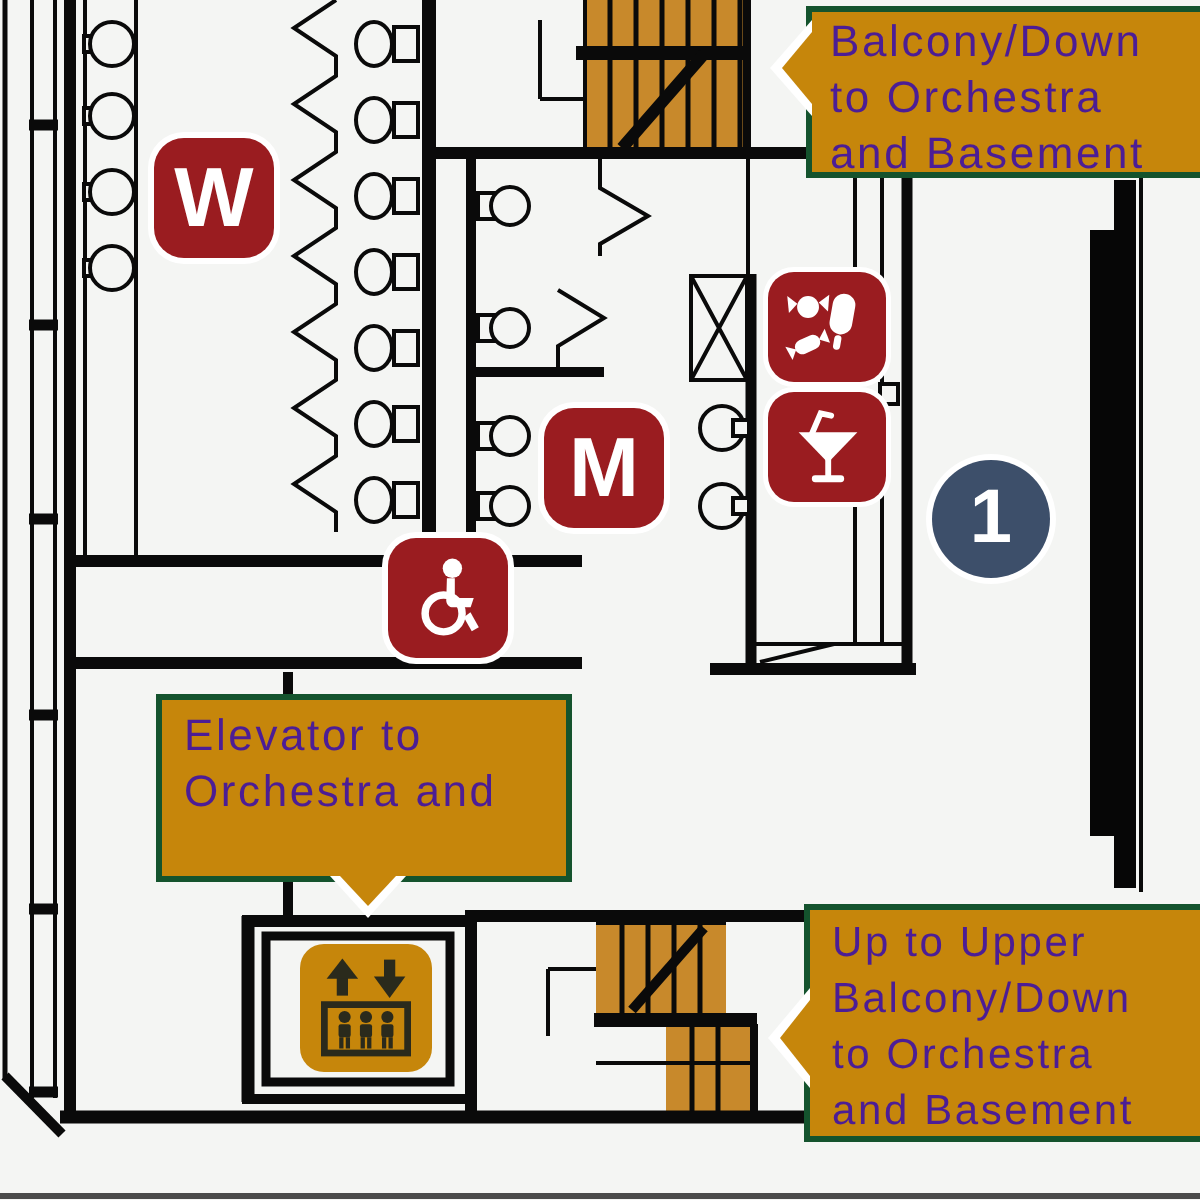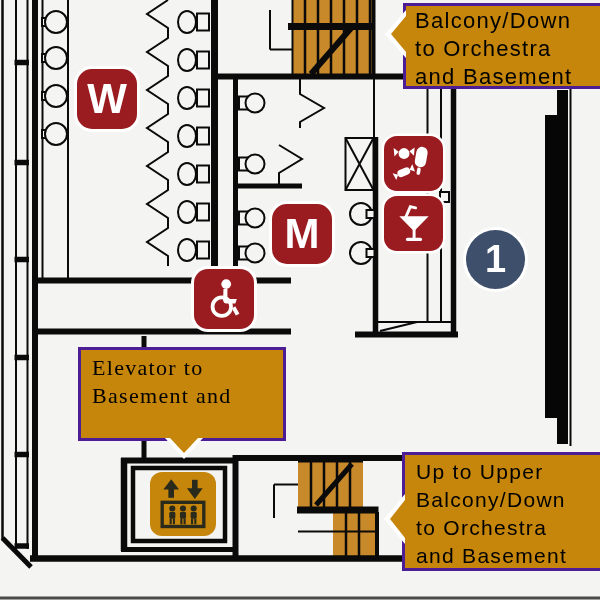"Balcony/Down" .callout { border: 3px solid #4c1d95 -> 3px solid #14532d; color: #000000 -> #4c1d95 }
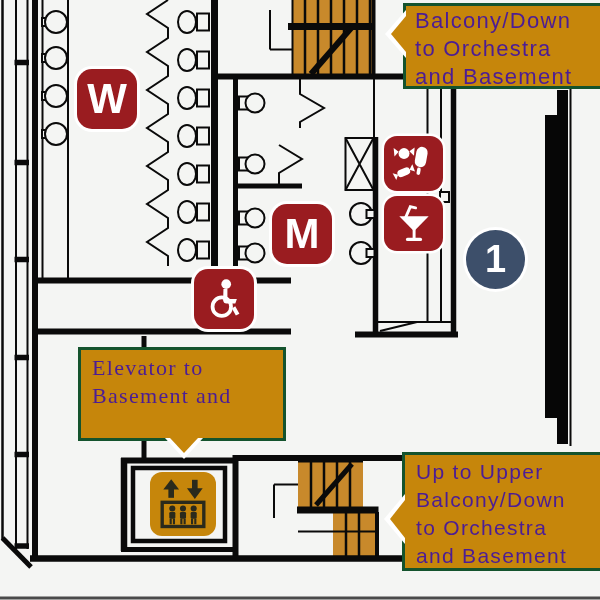"Elevator to" #co-elevator { font-family: Liberation Serif, serif -> none }
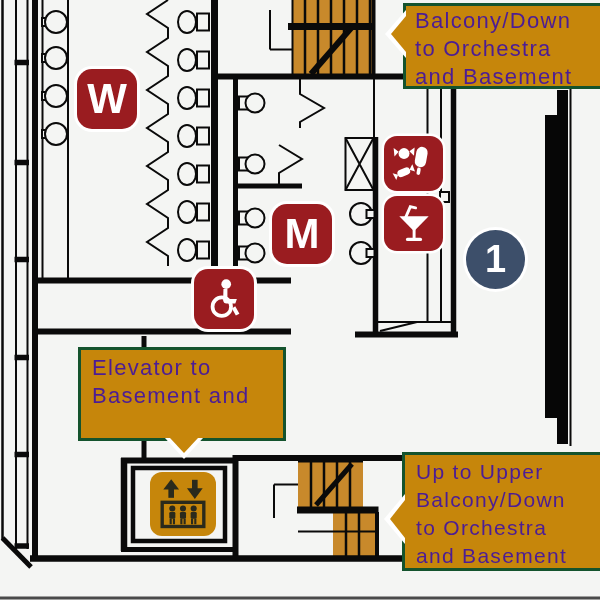"Basement and" span.line { text: Basement -> Orchestra }
